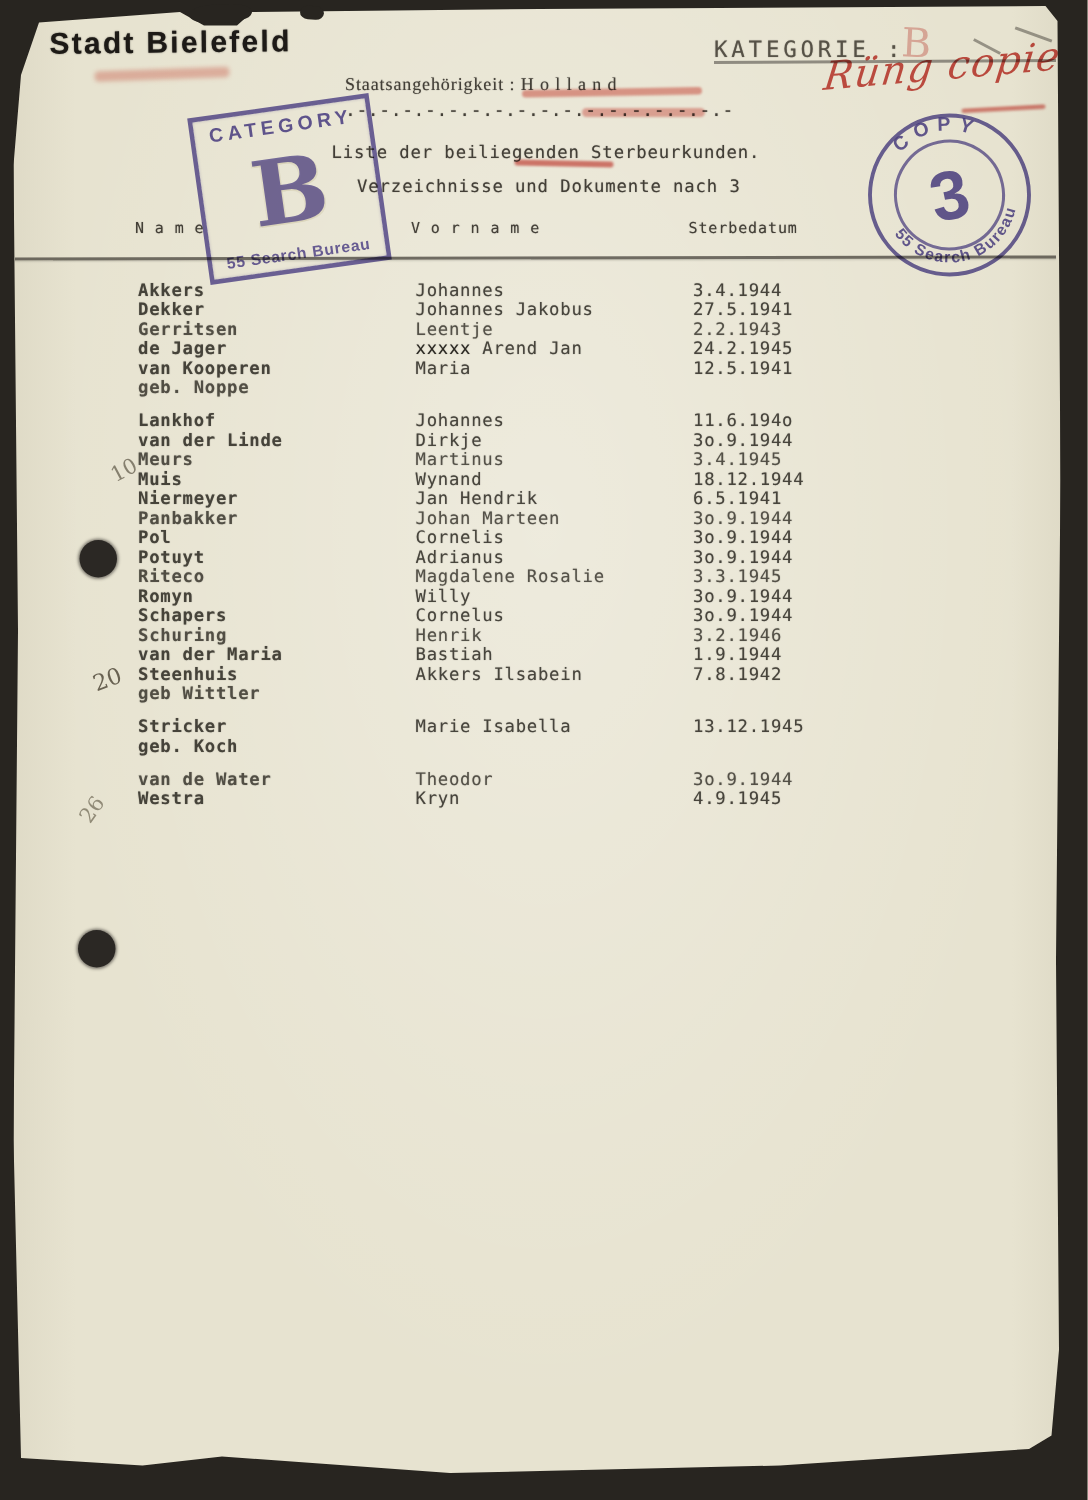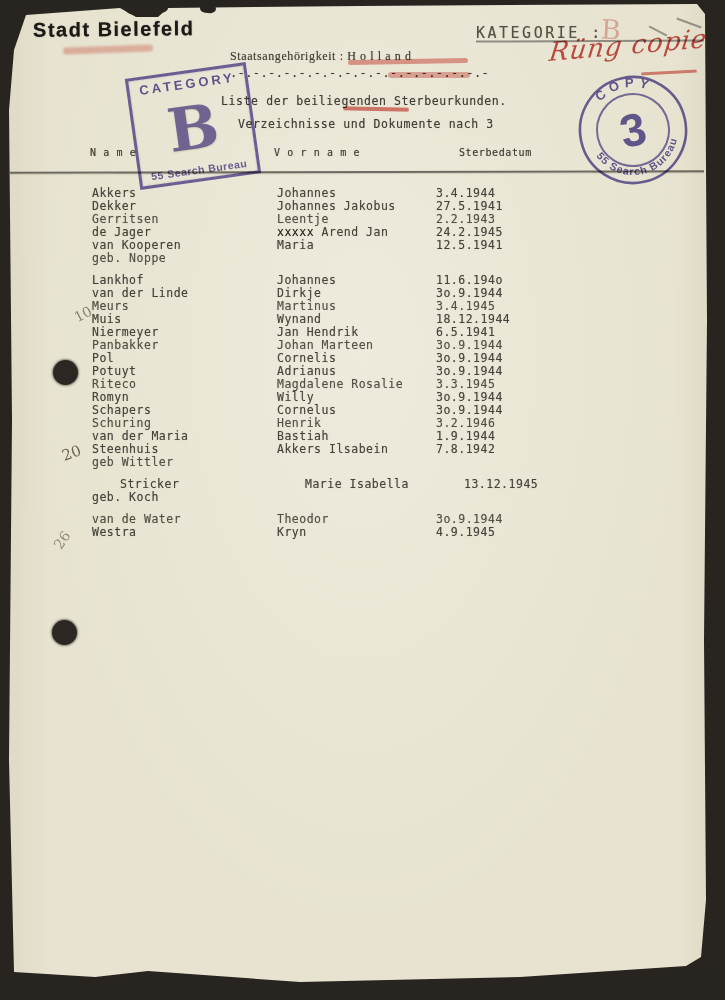"Akkers" .row .c-name { font-weight: none -> bold }
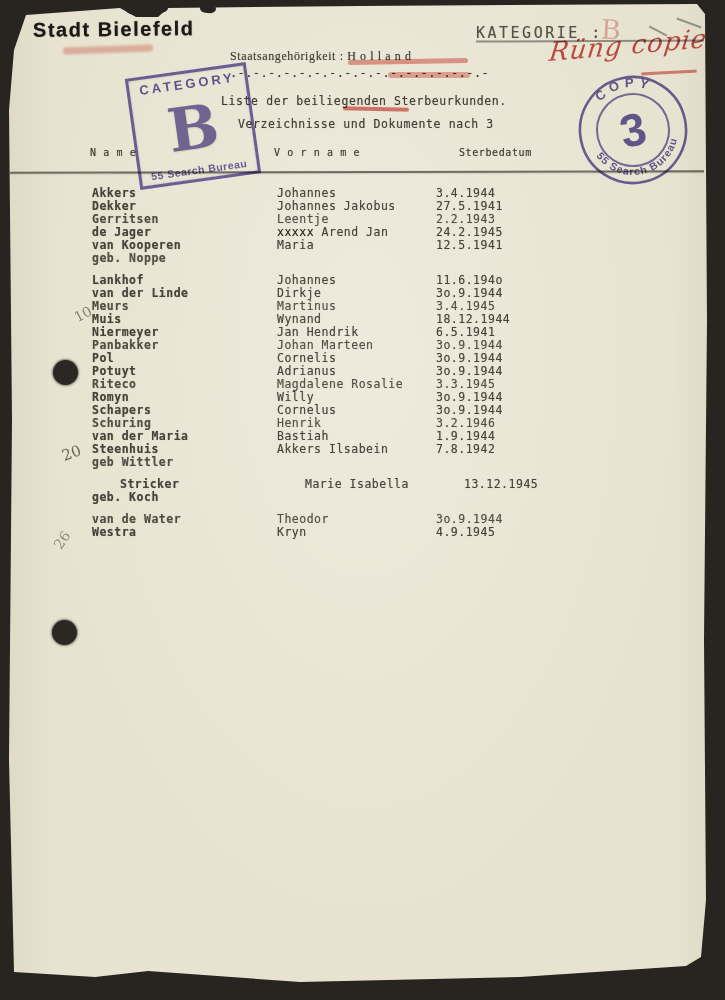"3.4.1944" .row .c-date { left: 436px -> 462px }
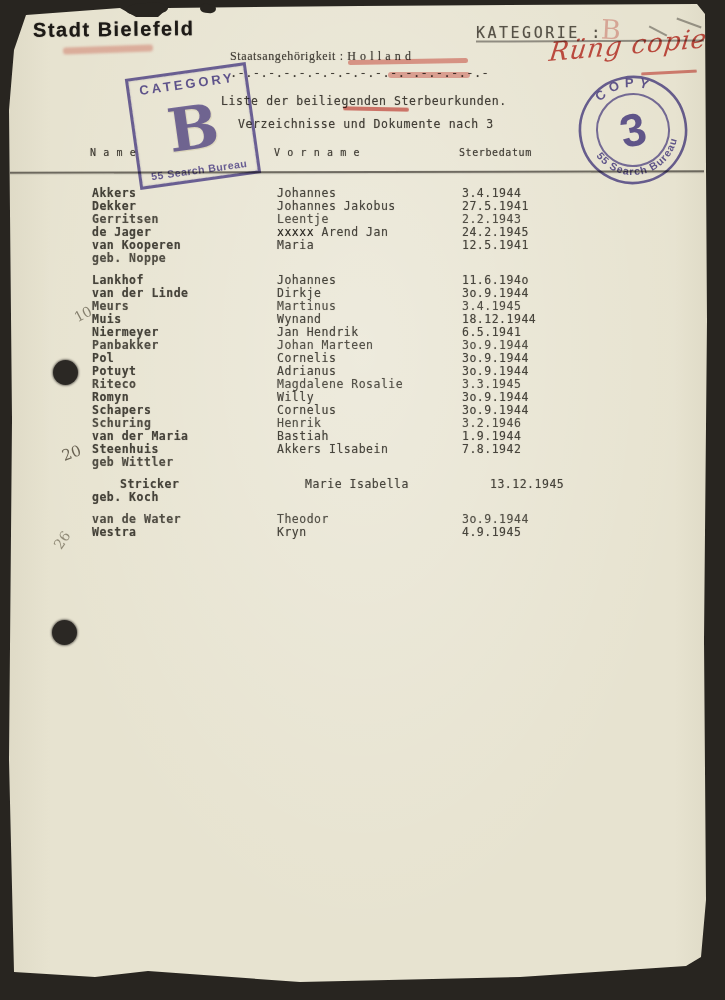"Stricker" div.row { margin-left: 28px -> none }
